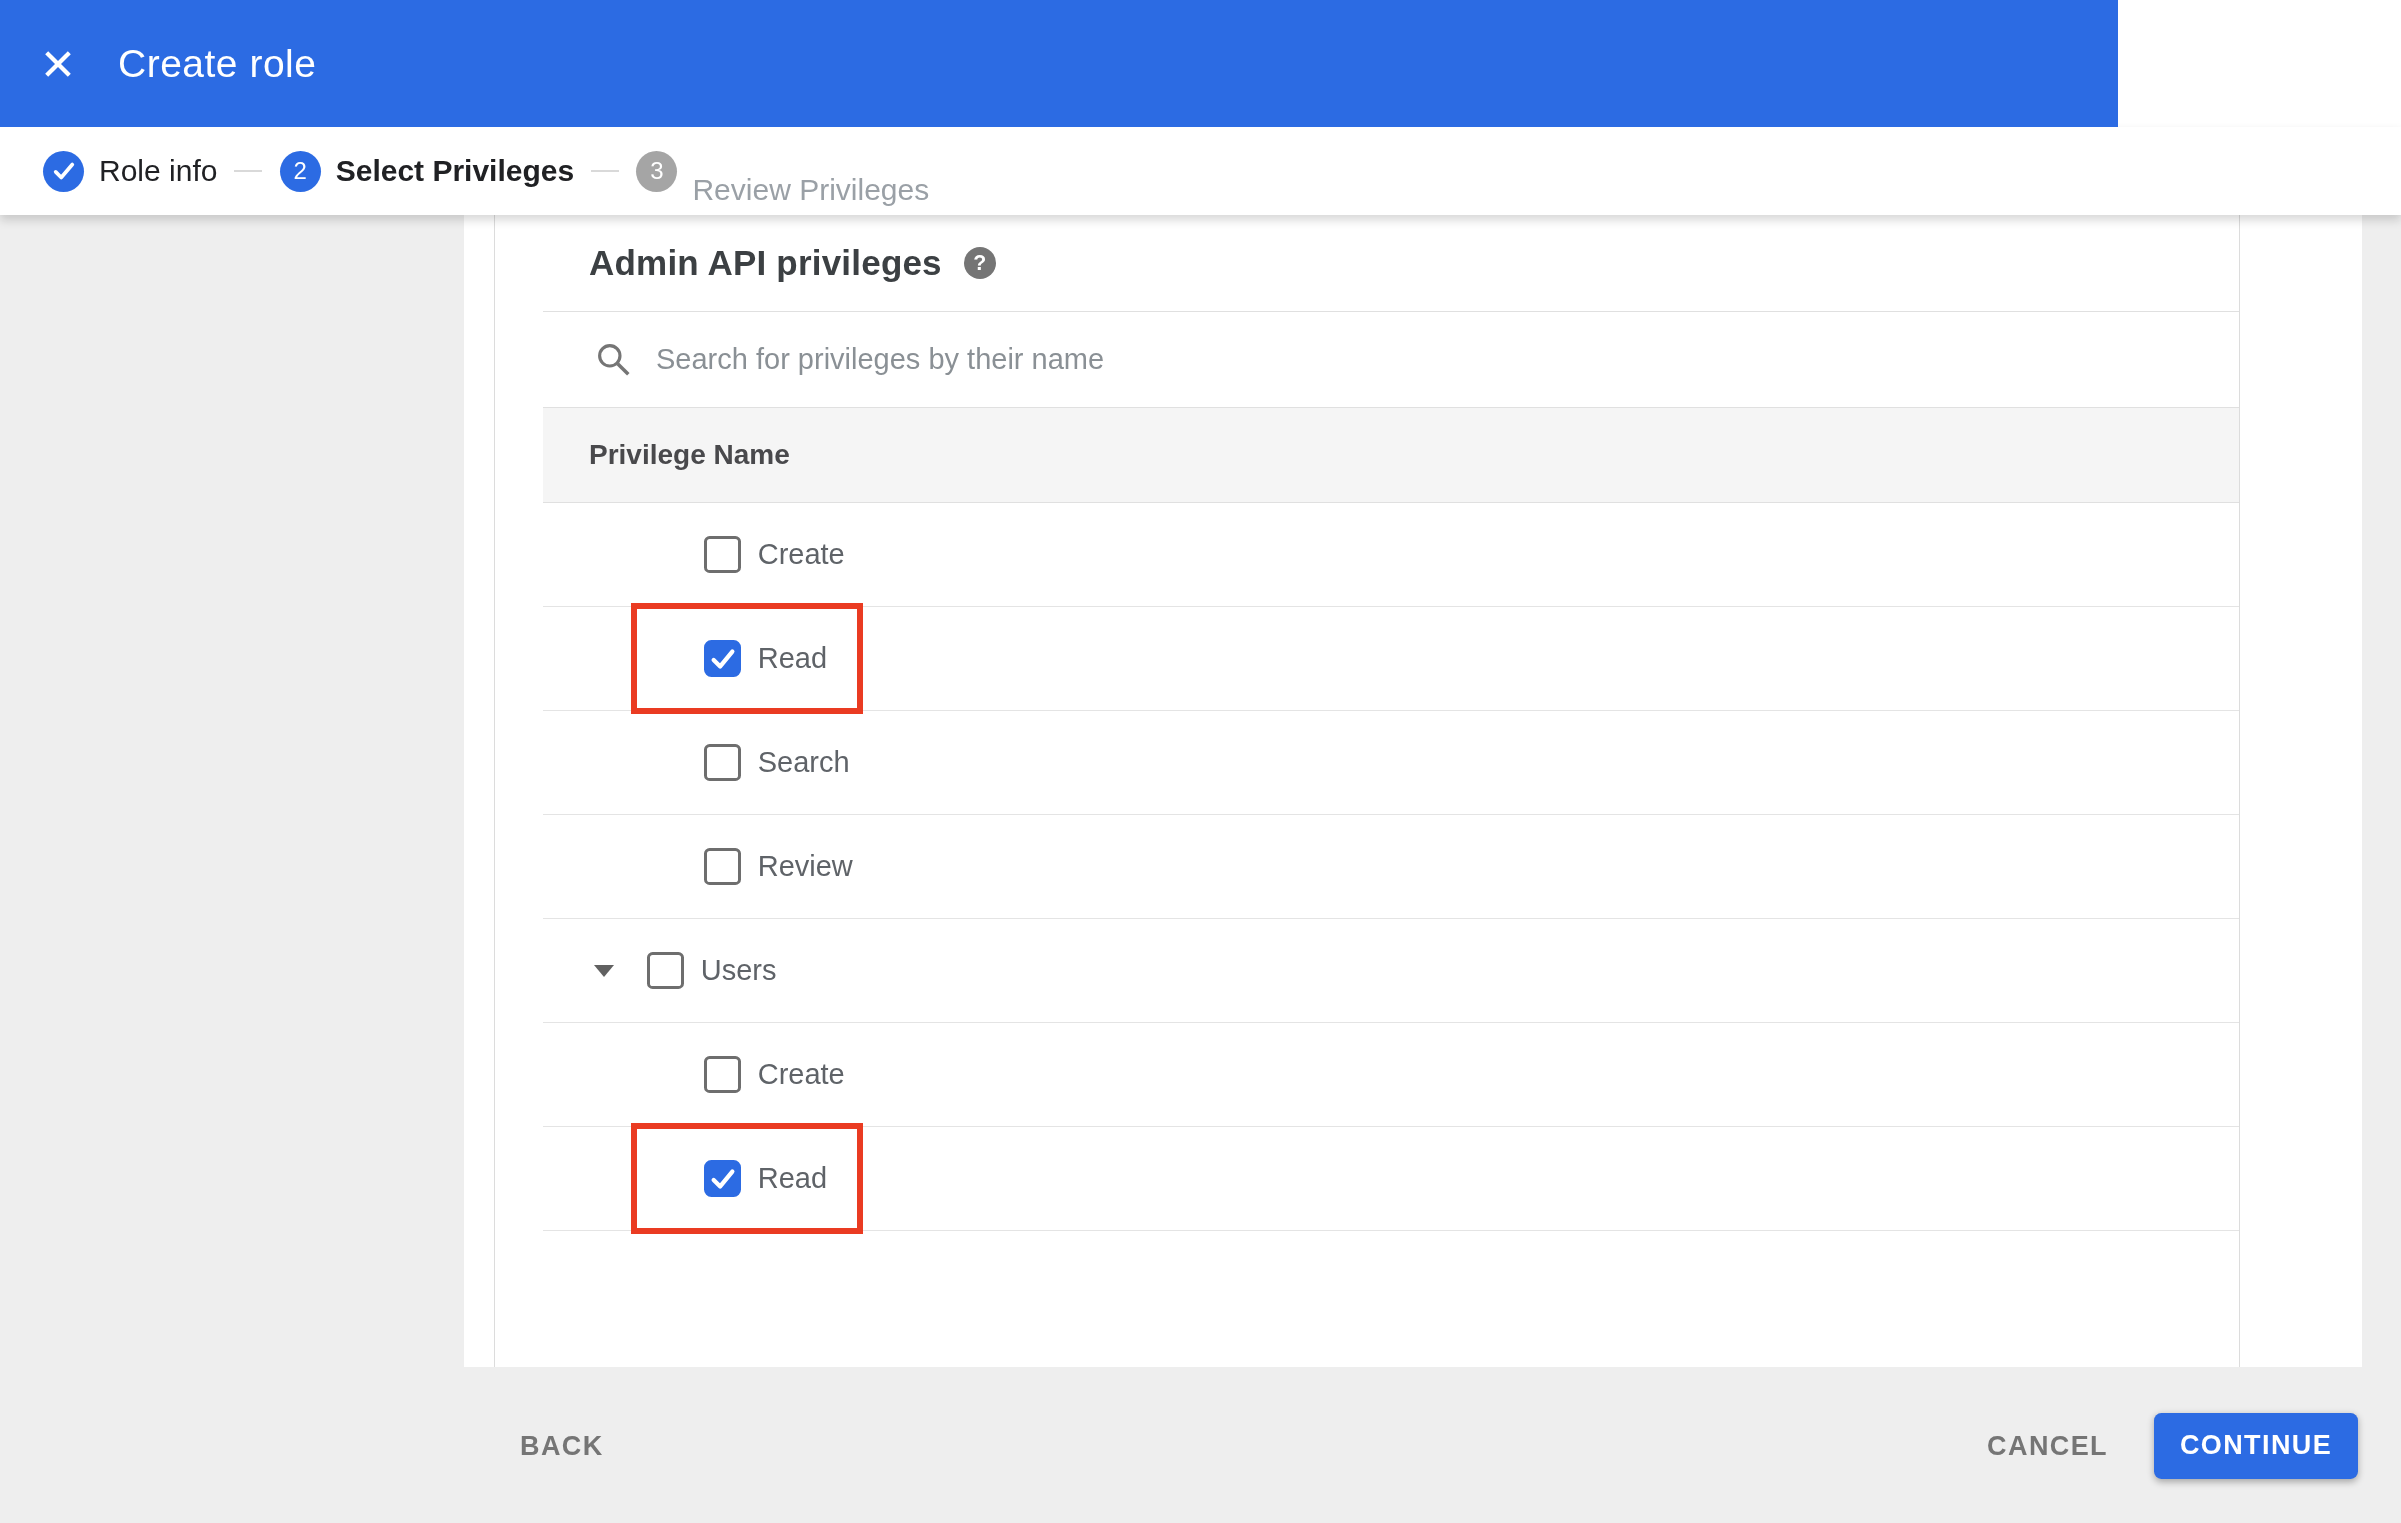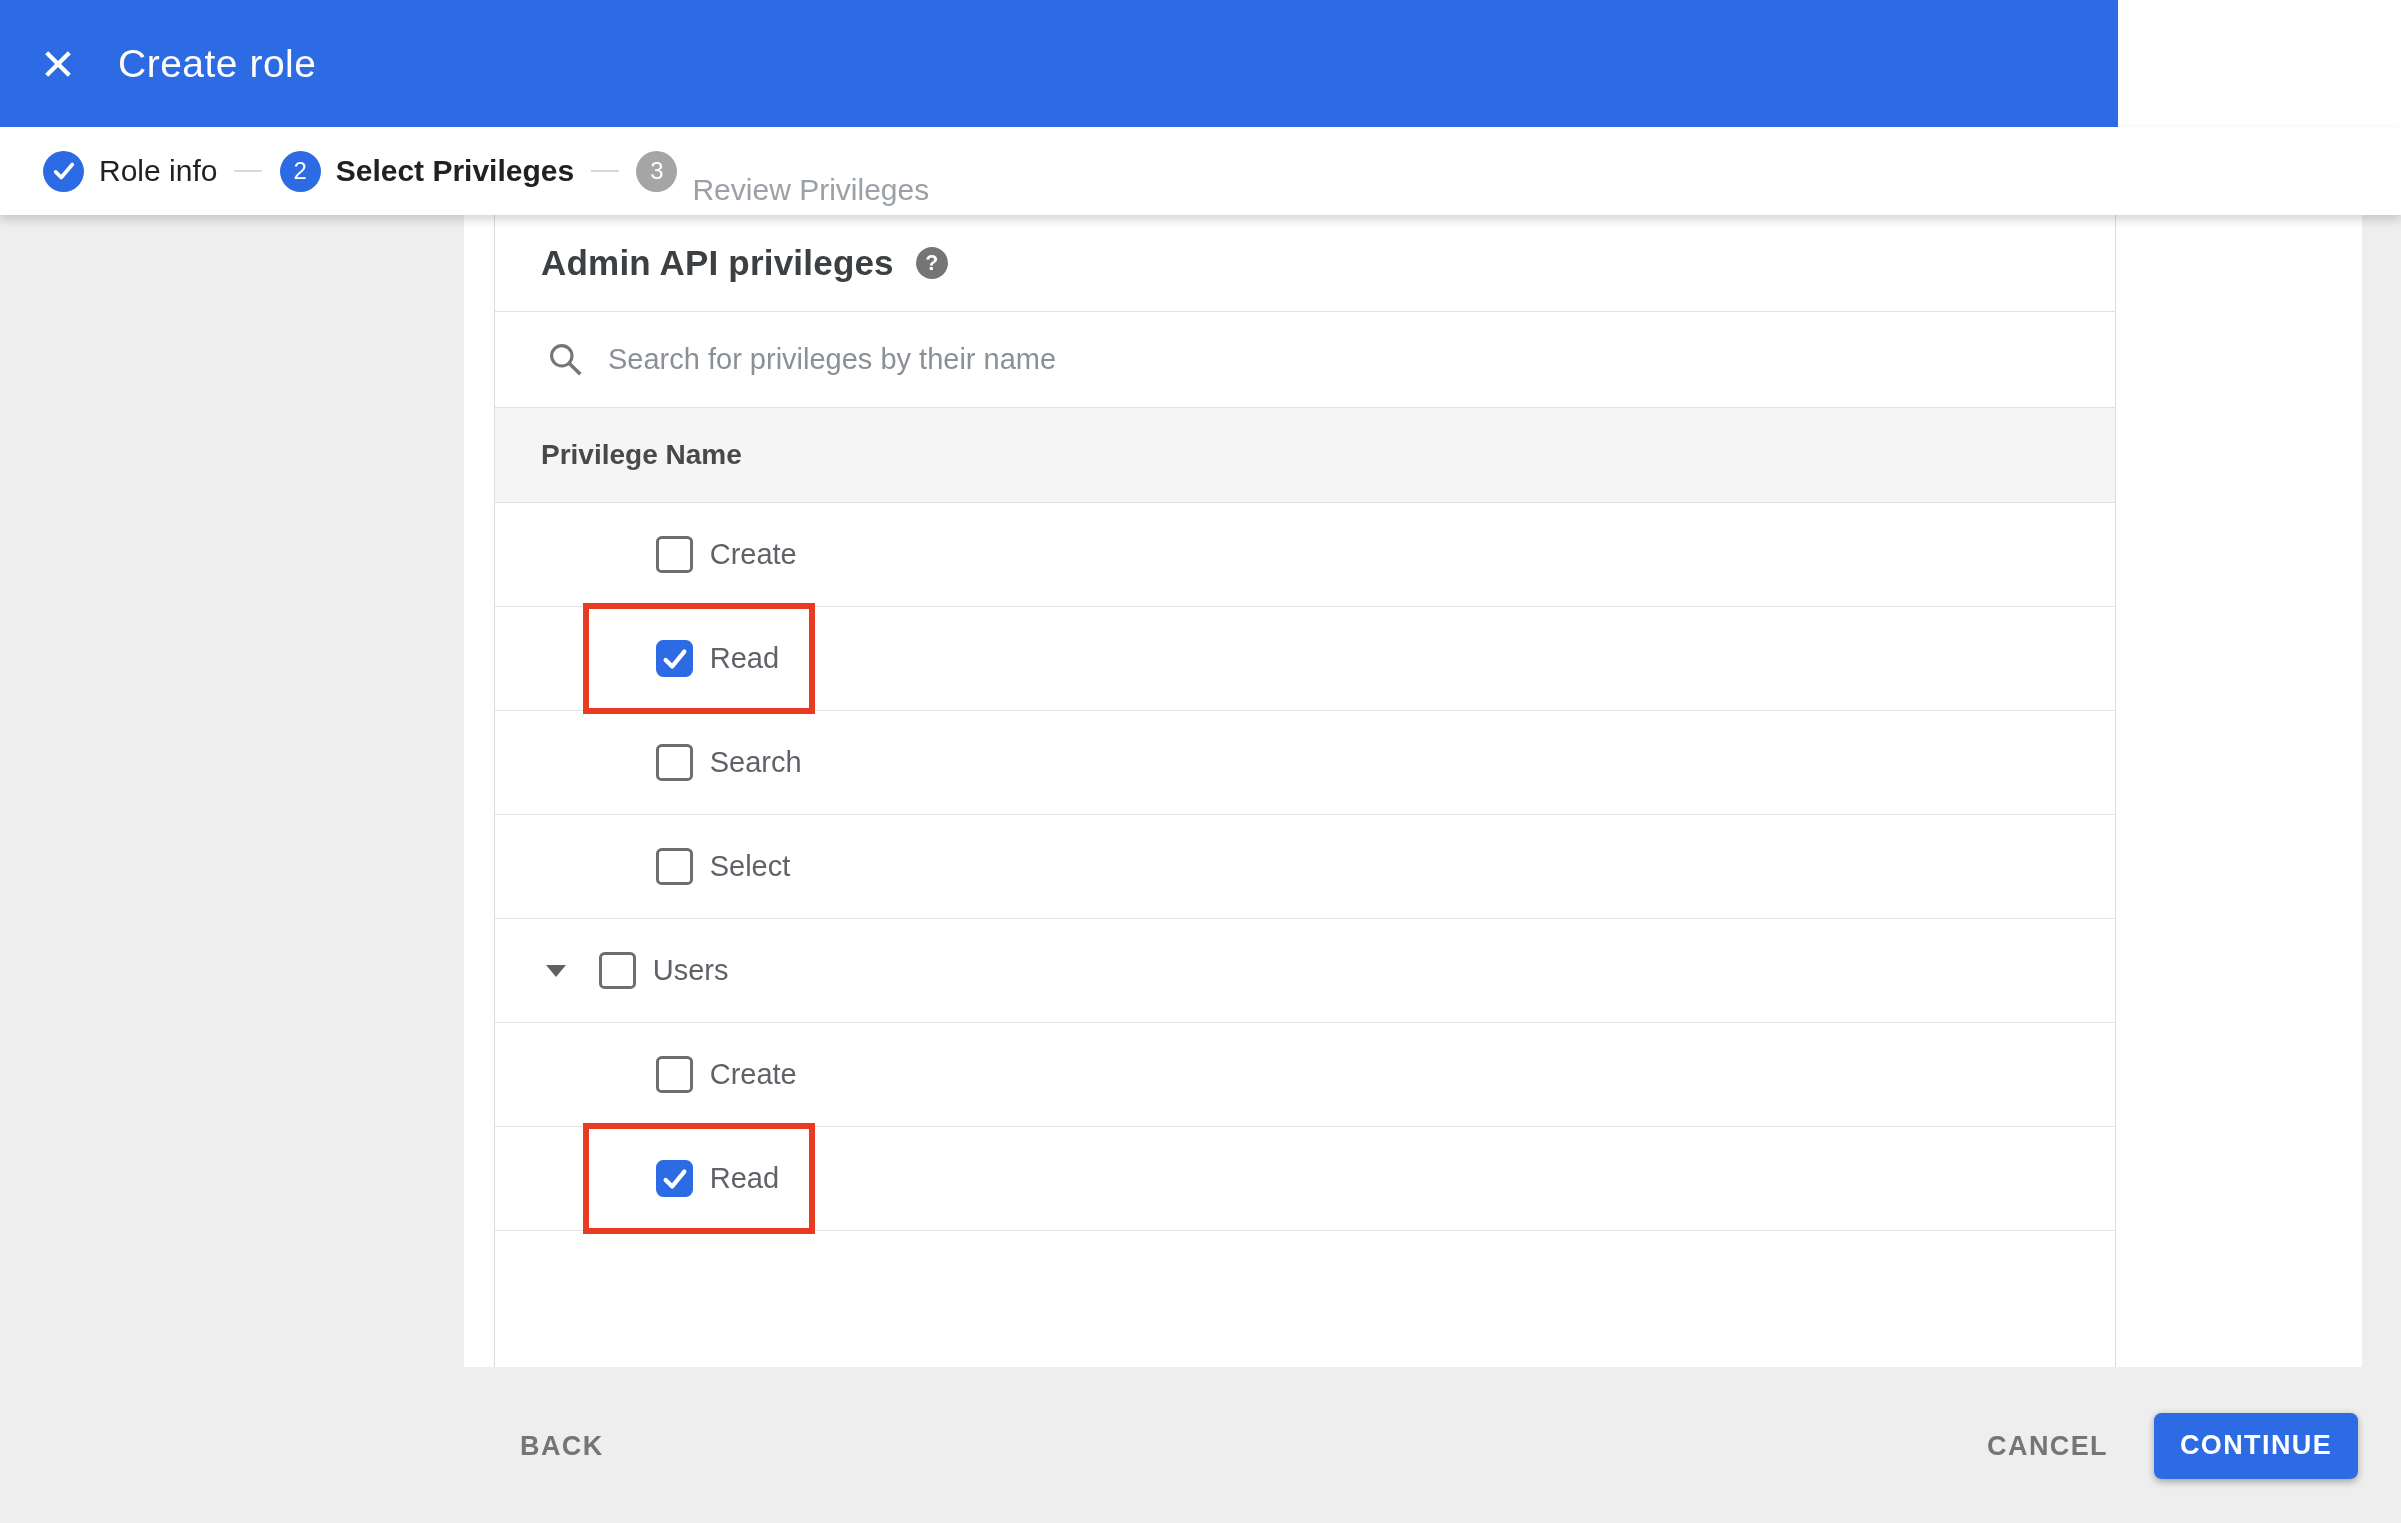"Admin API privileges" .privileges-table { padding-left: none -> 48px; width: 1622px -> 1746px }
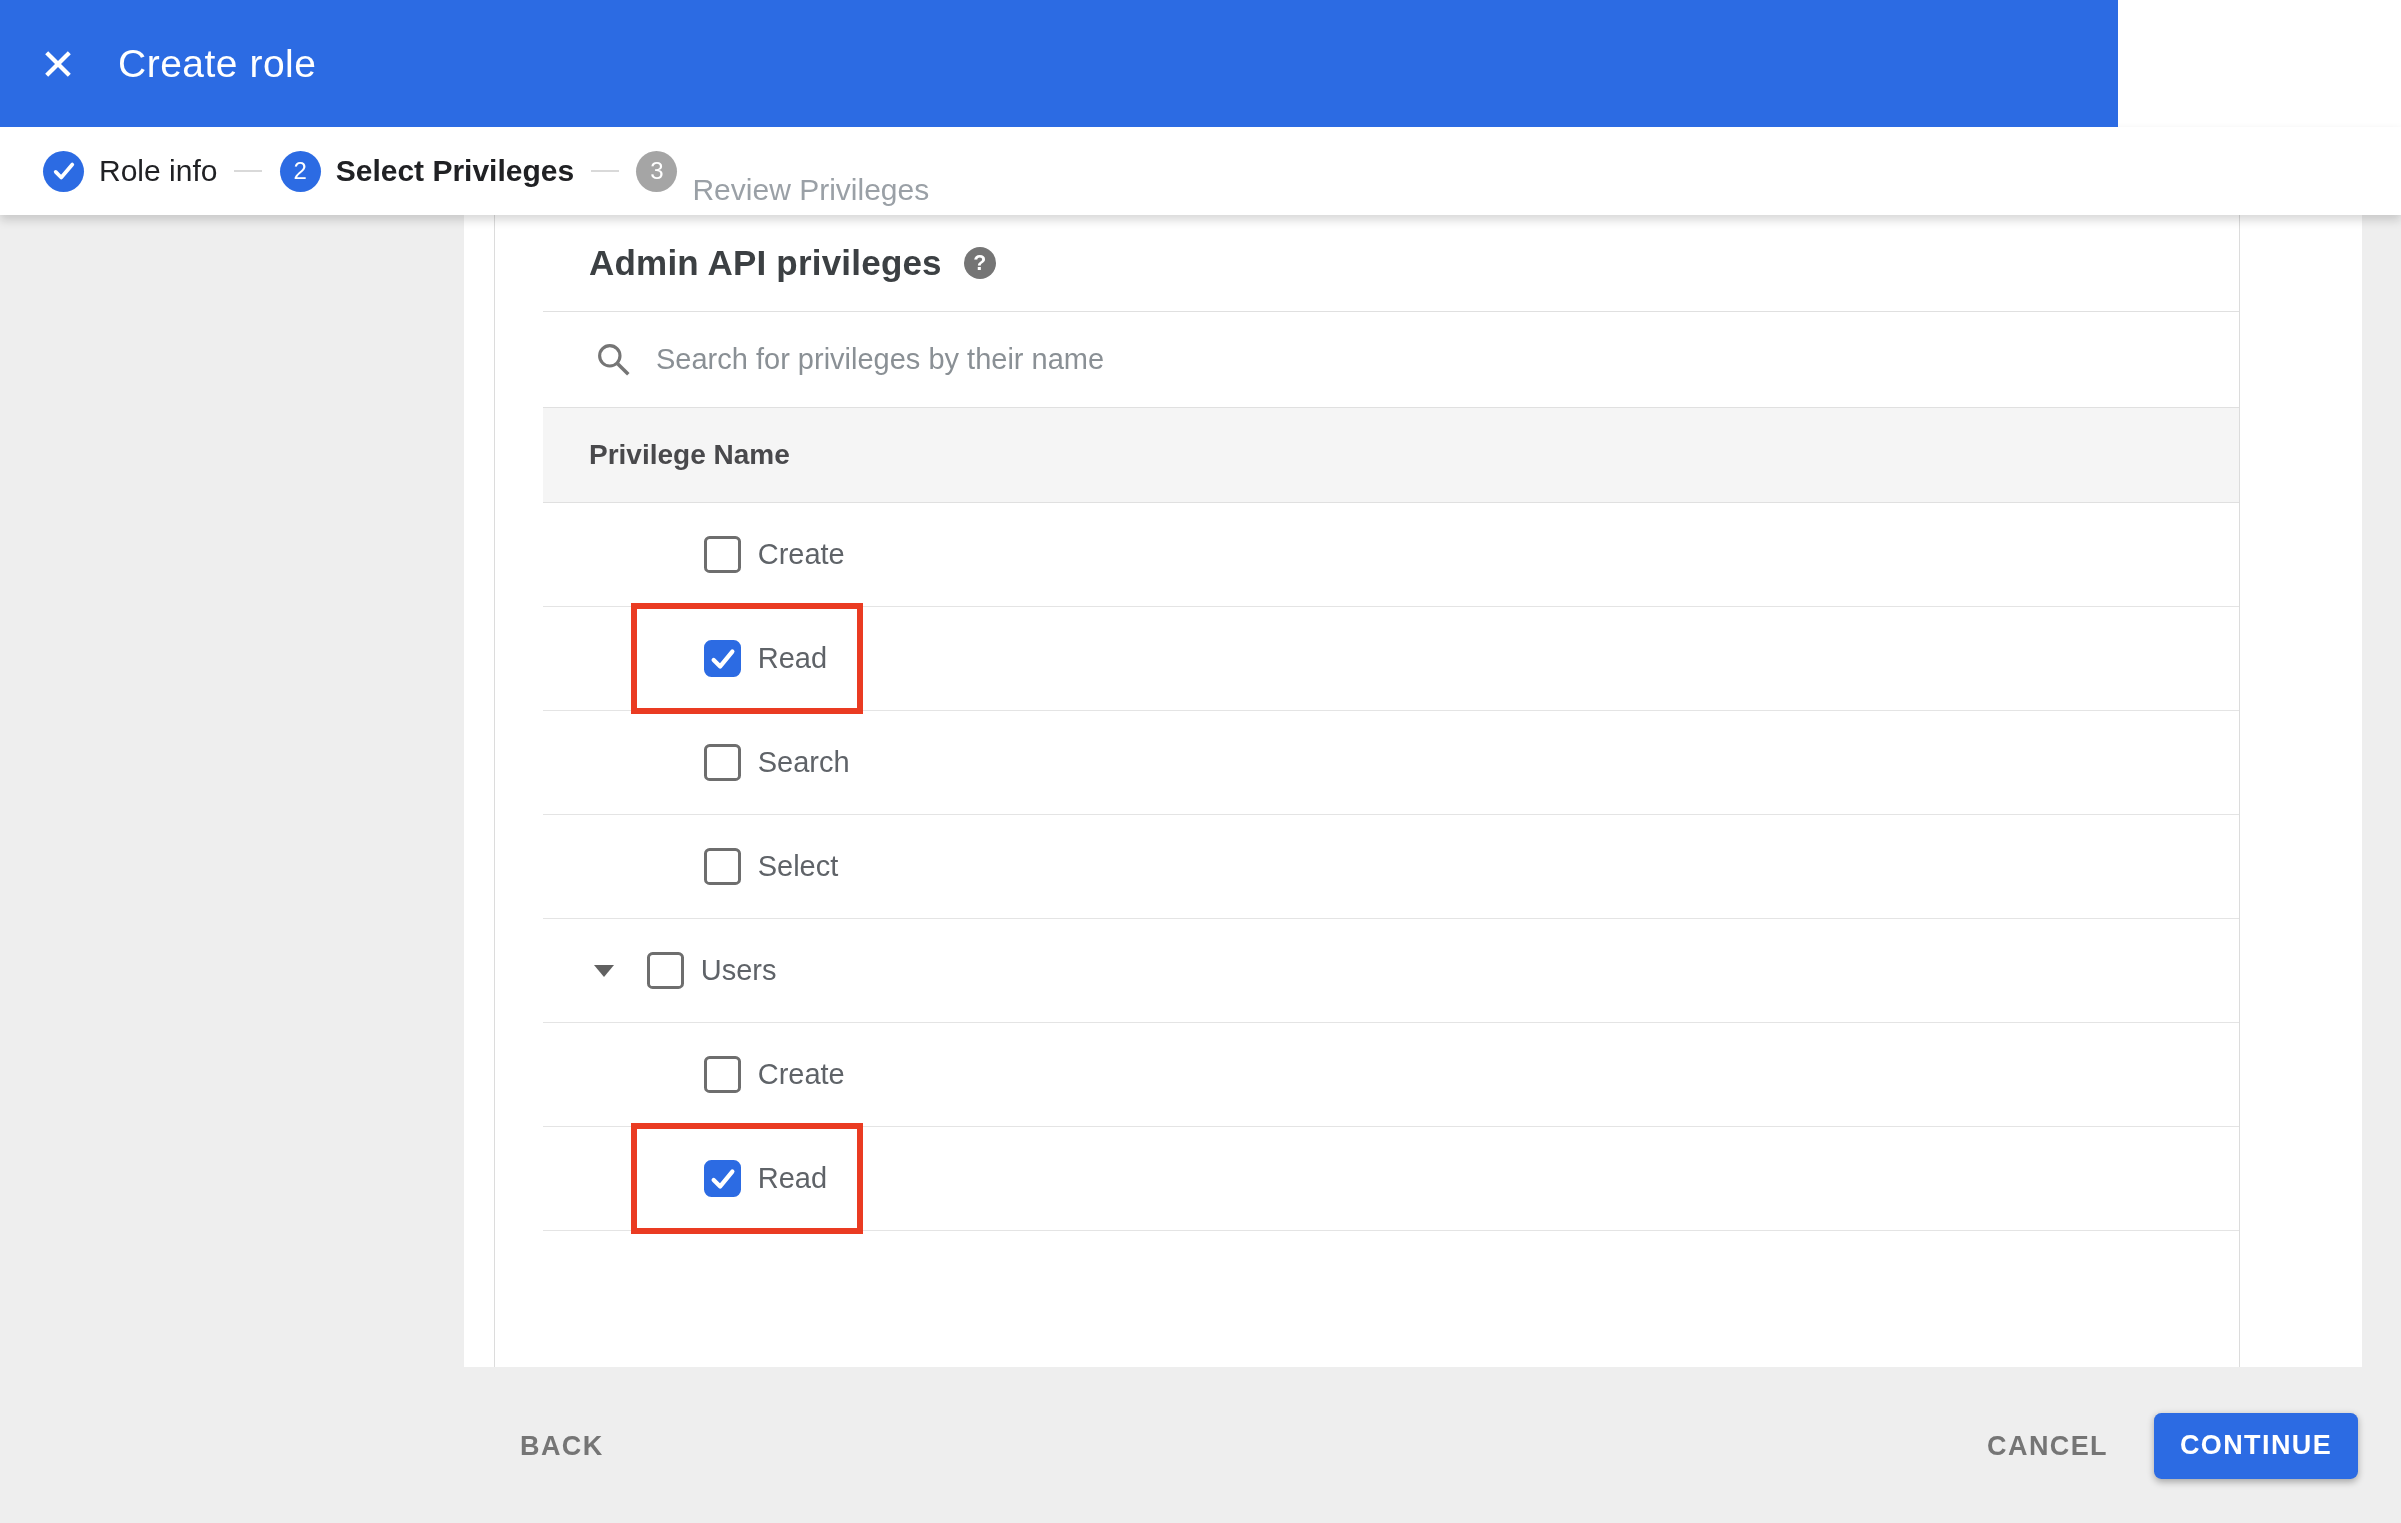"Select" div.row-label { text: Select -> Review }
